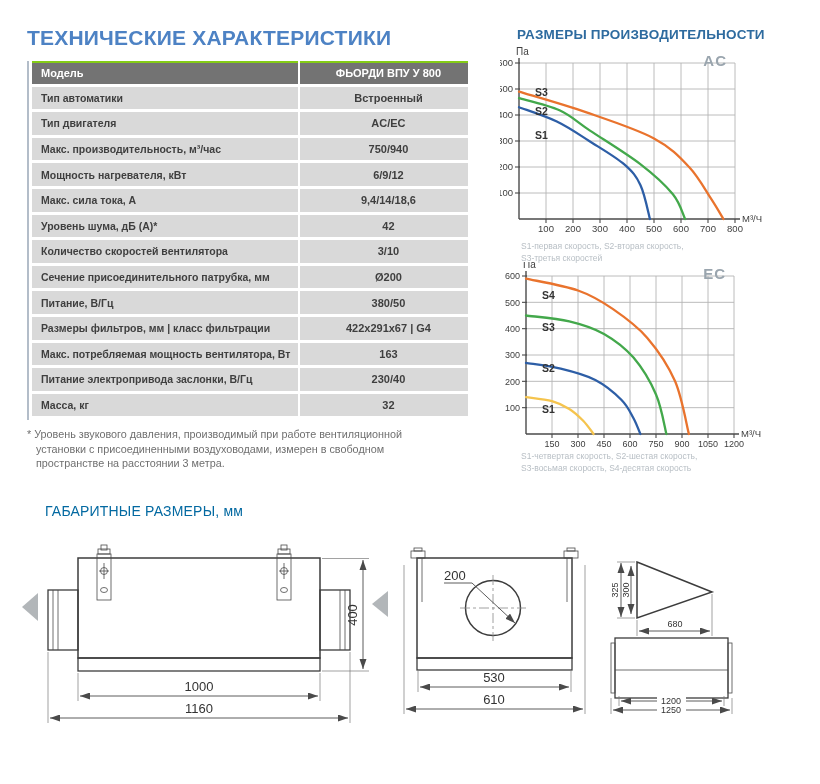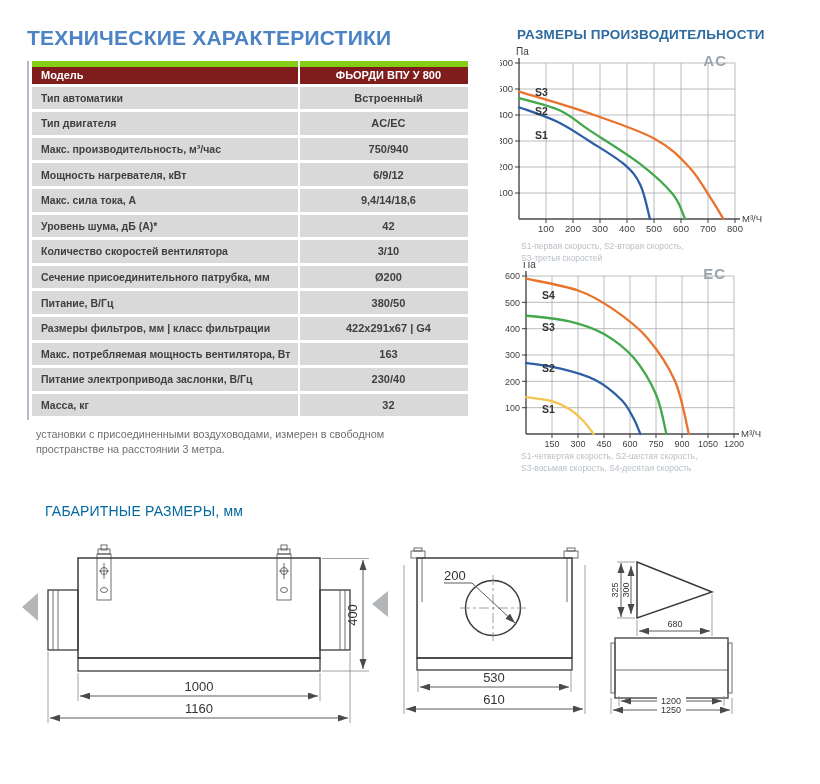"Модель" .shead .scell { background: #7f1d1d -> #737373; border-top: 6px solid #84cc16 -> 2px solid #84cc16 }
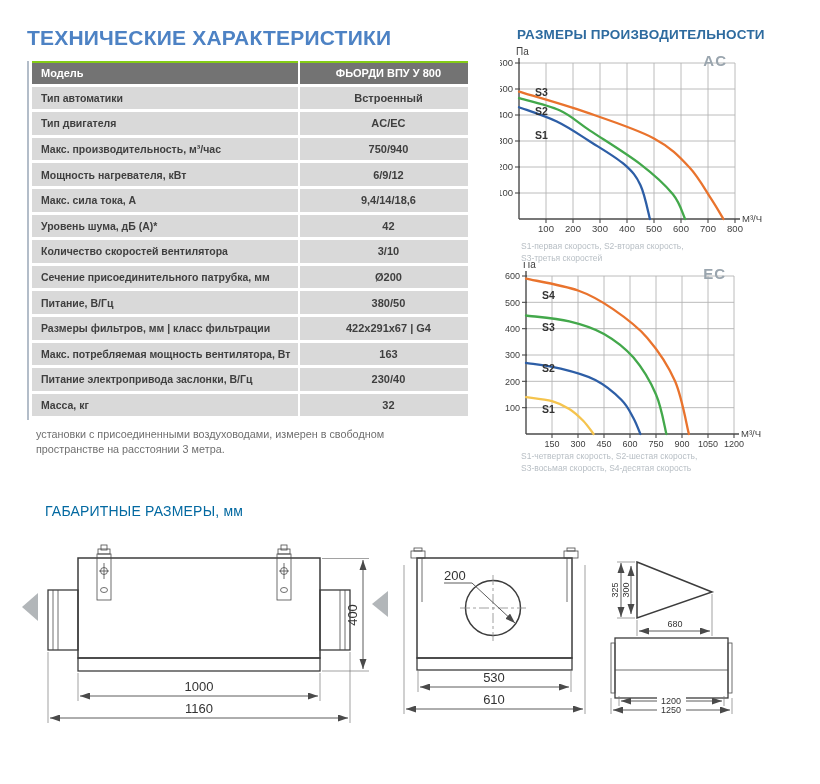"* Уровень звукового давления," div { html: none -> <div>* Уровень звукового давления, производимый при работе вентиляционной</div> }
